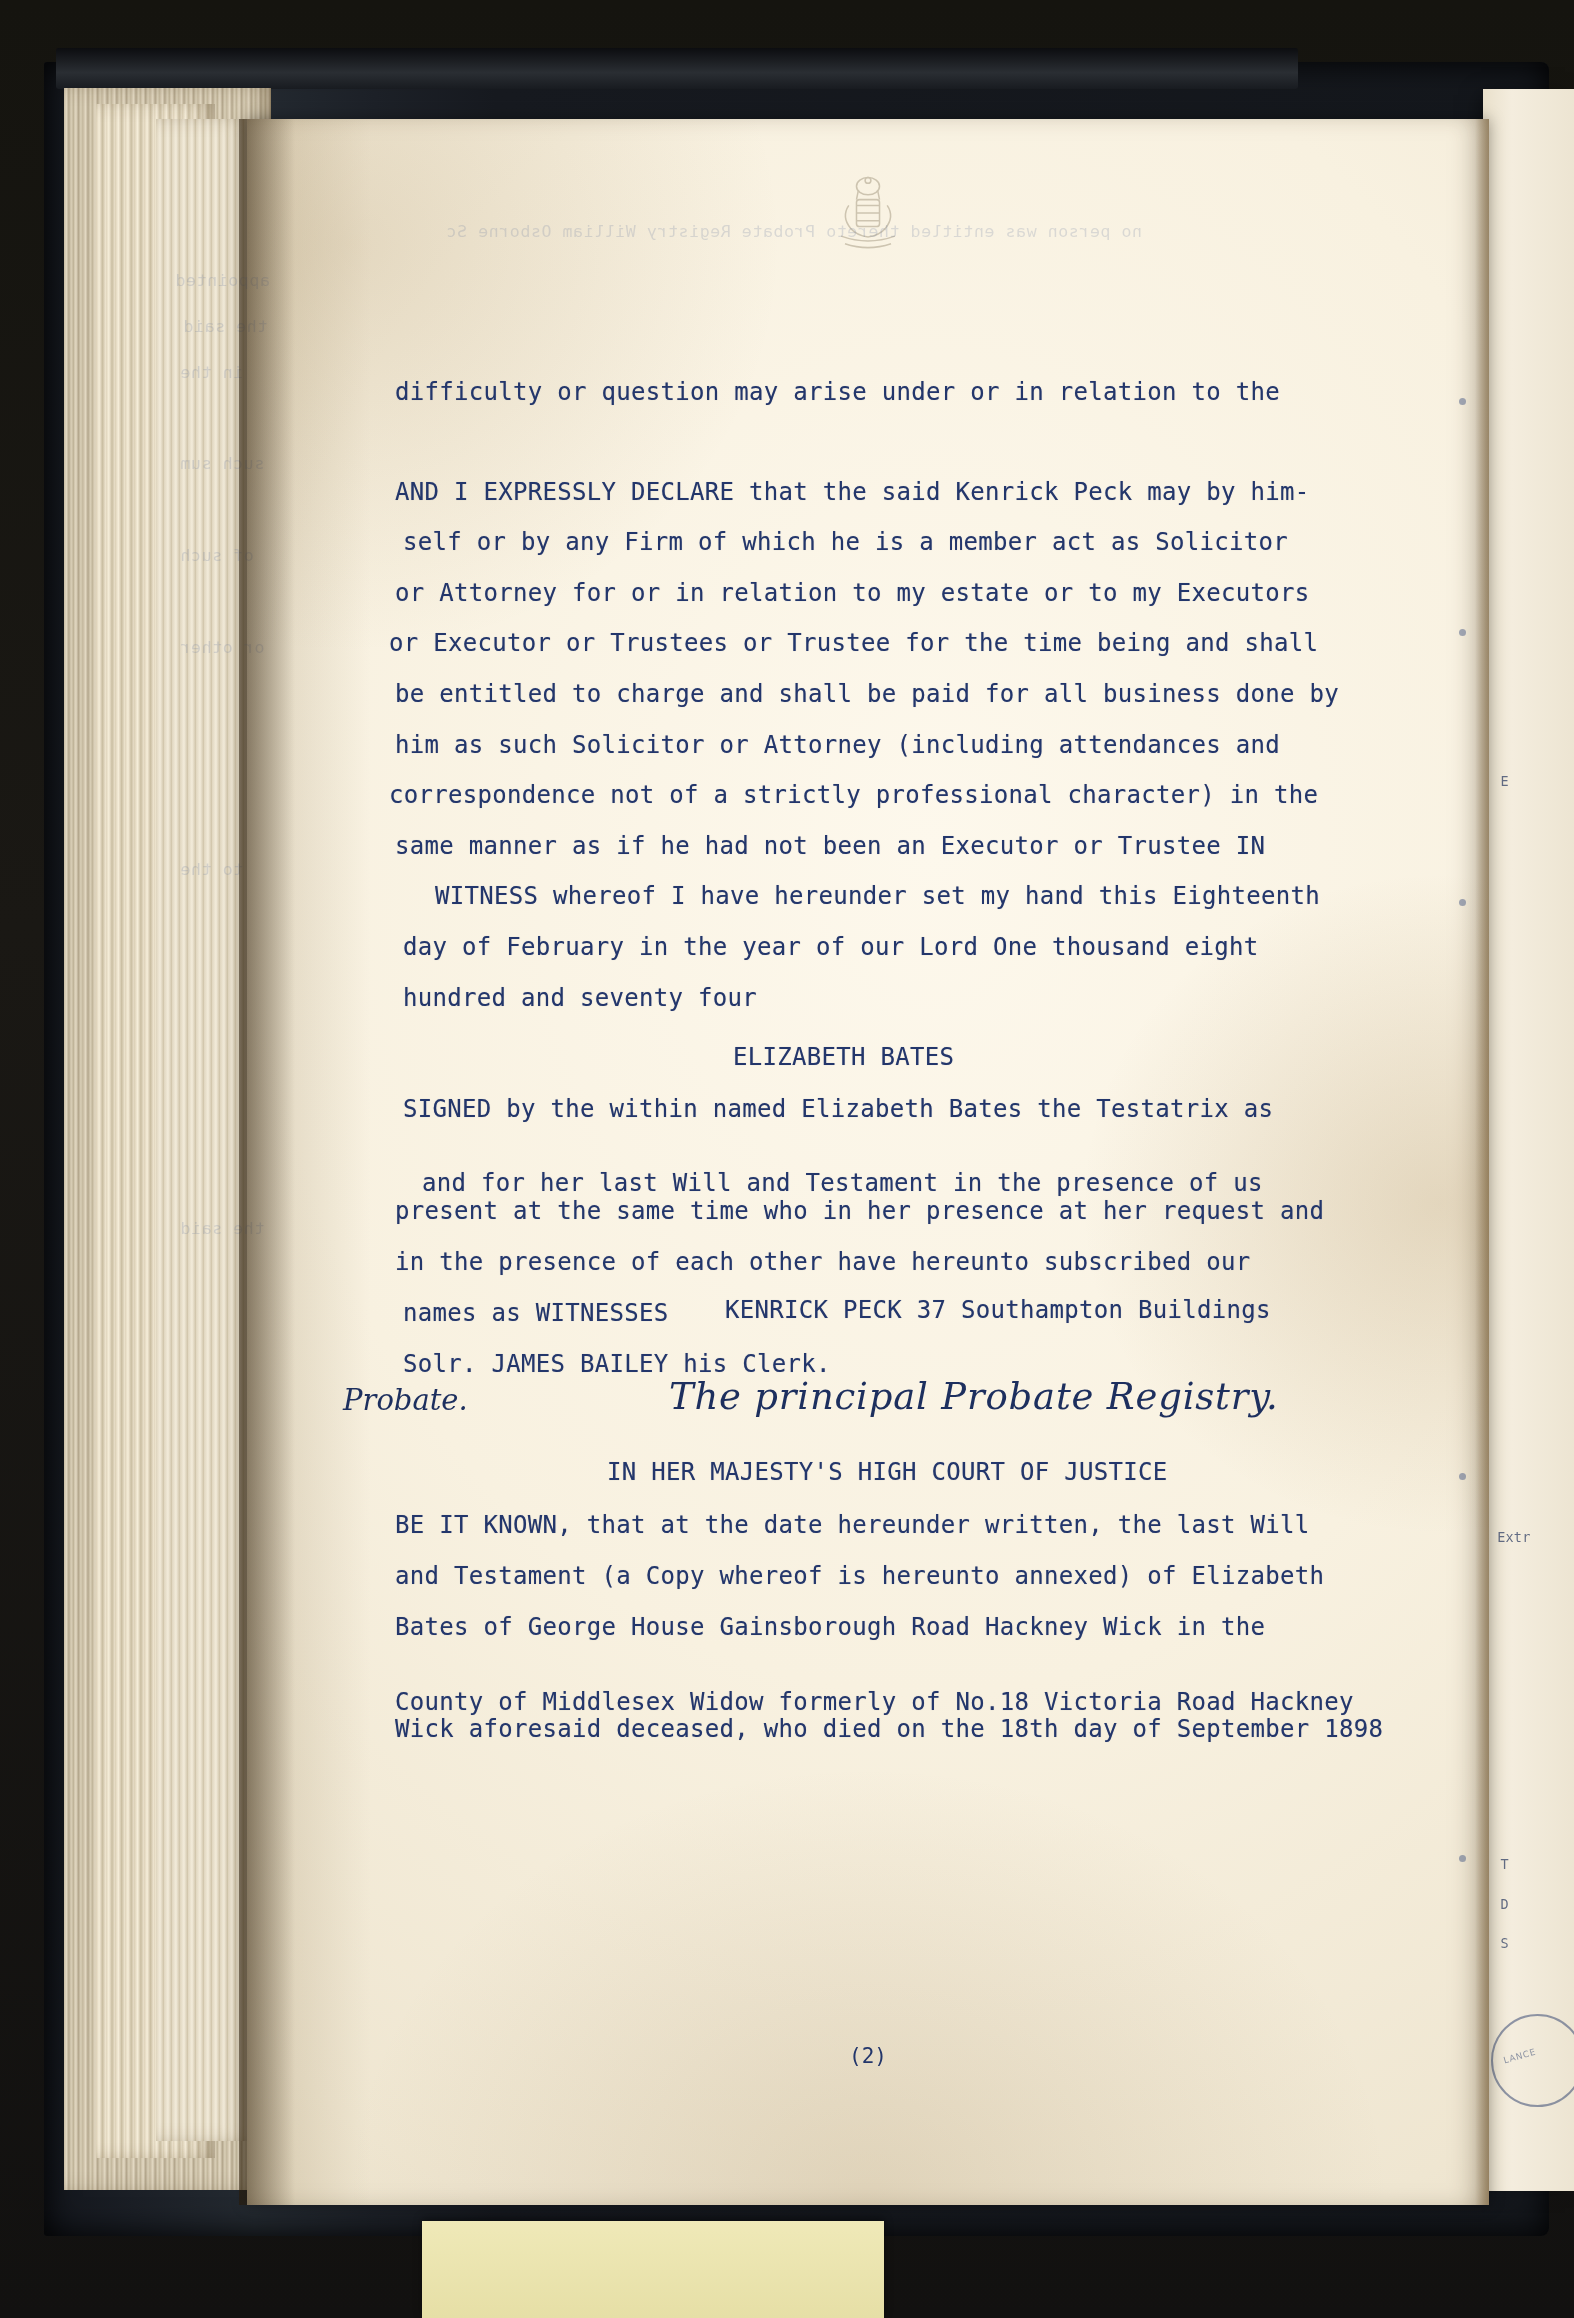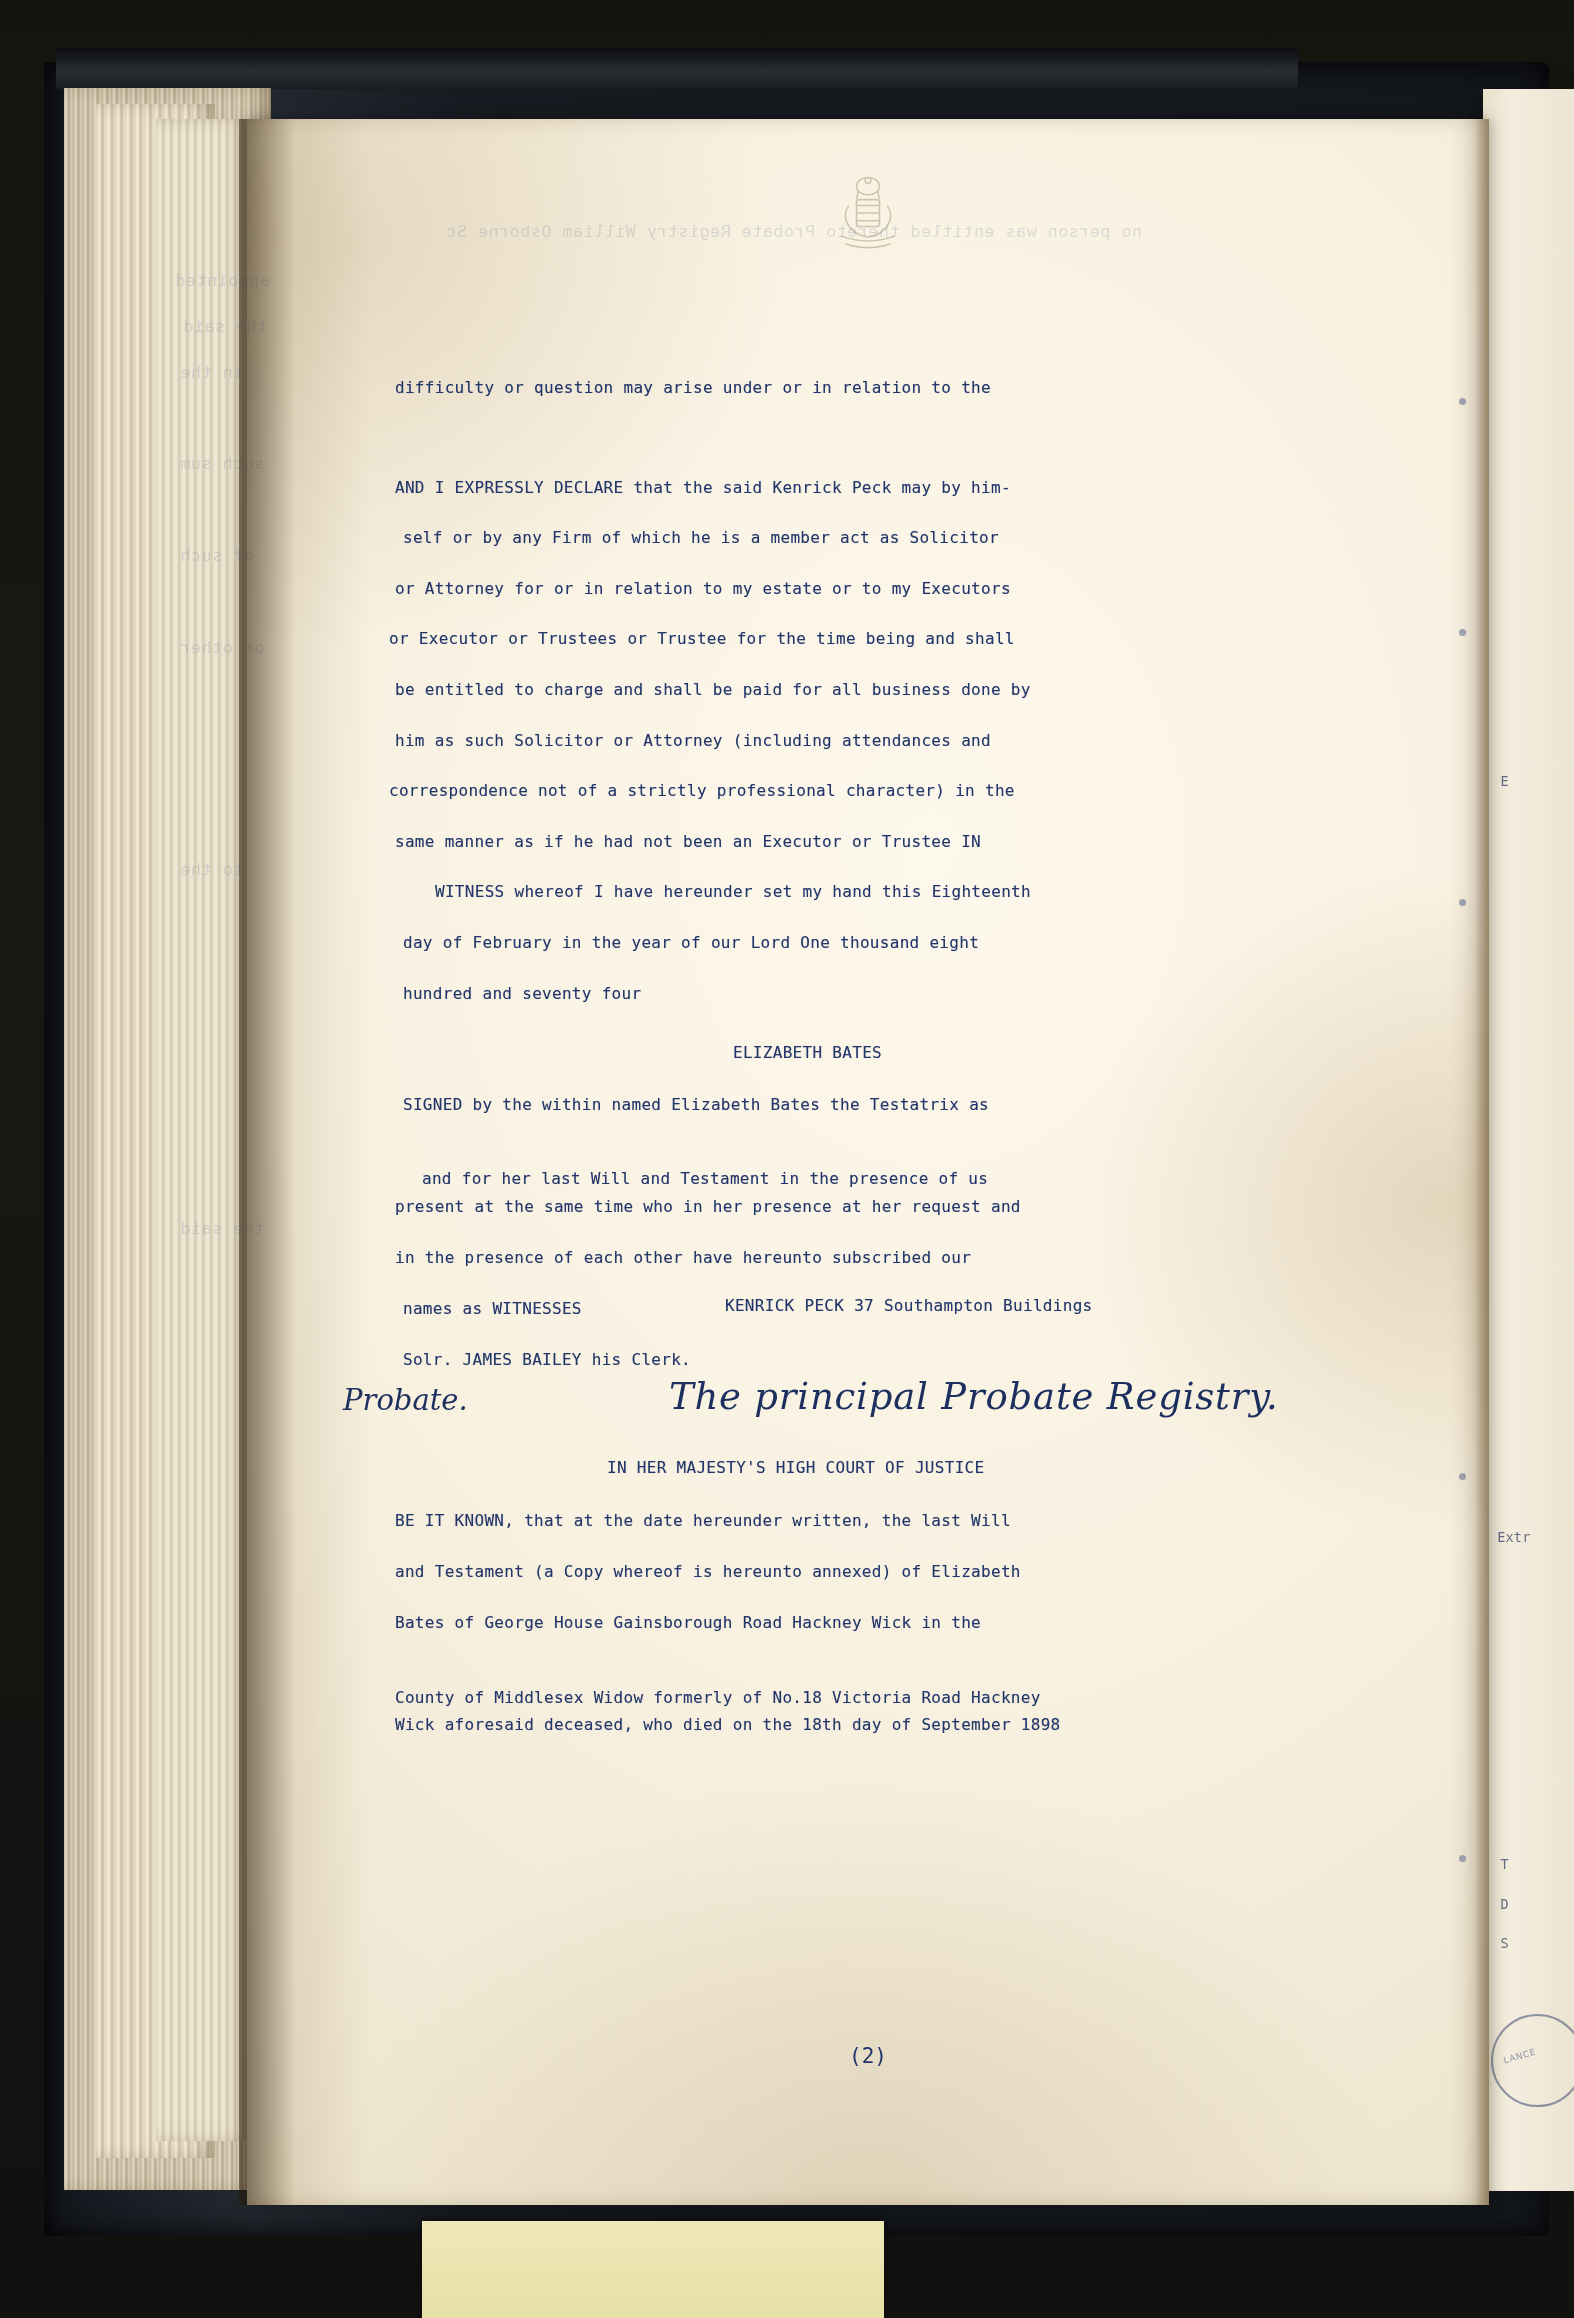"difficulty or question may arise" .line { font-size: 16px -> 24px }
